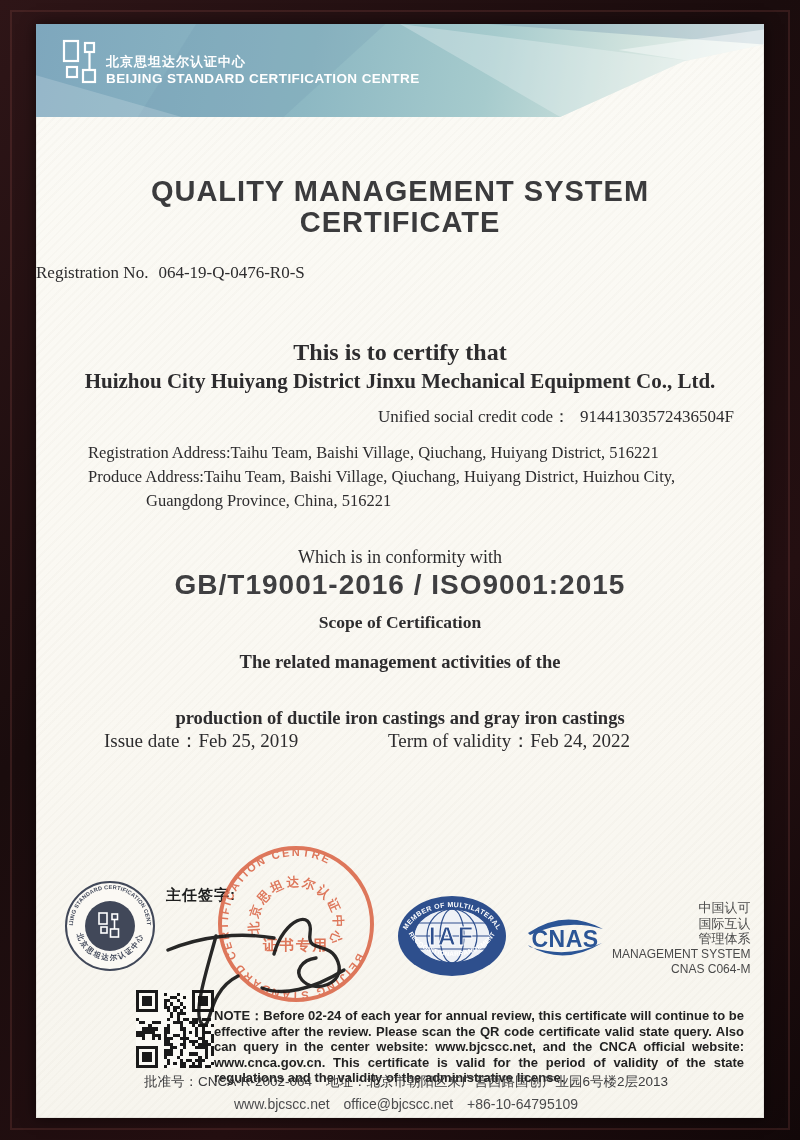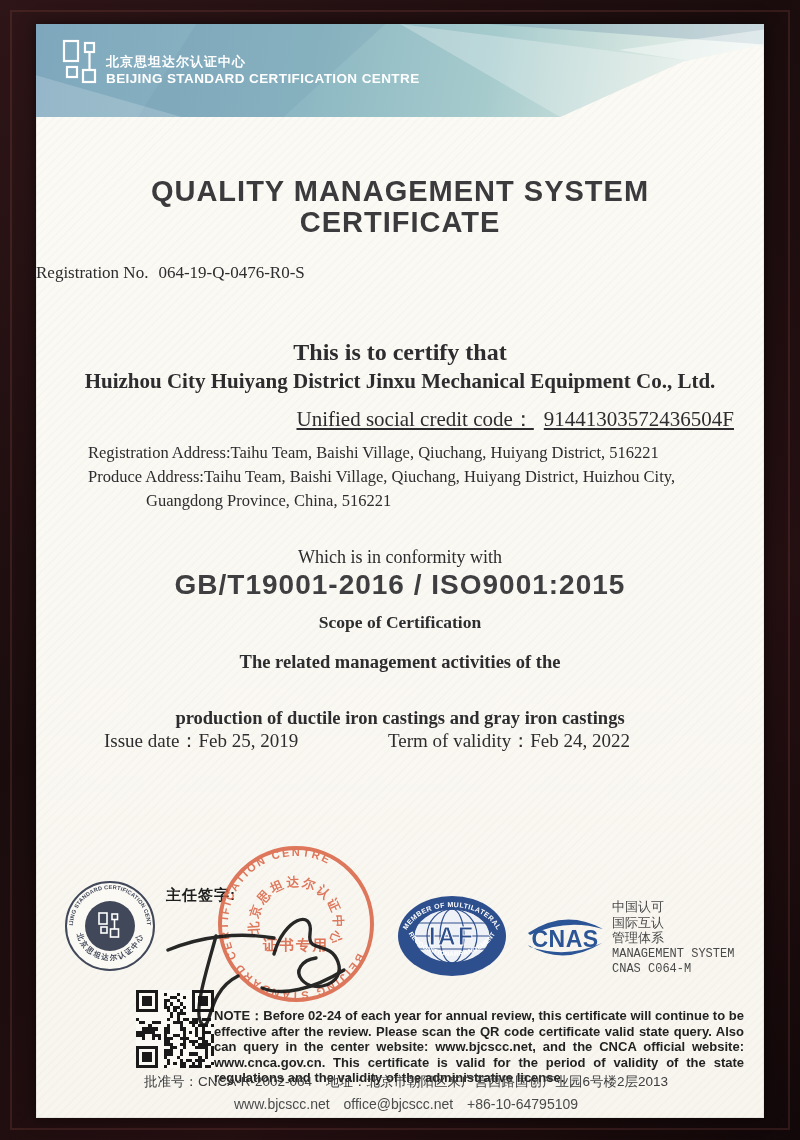"Unified social credit code：" .credit { font-size: 21px -> 17px; text-decoration: underline -> none }
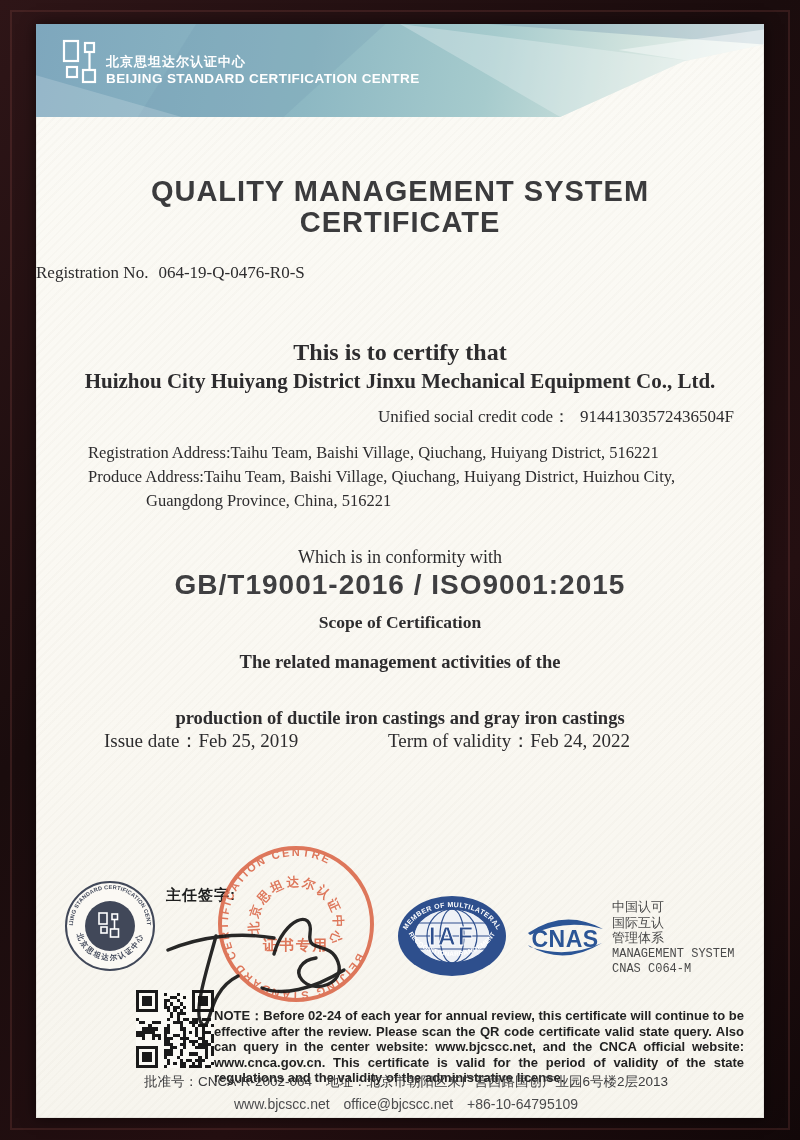"中国认可" .cnastxt { font-family: Liberation Mono, monospace -> Liberation Sans, sans-serif; text-align: none -> right }
